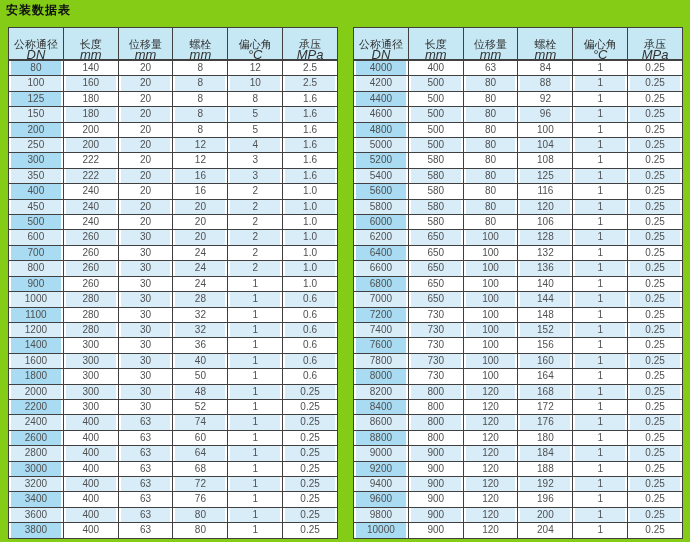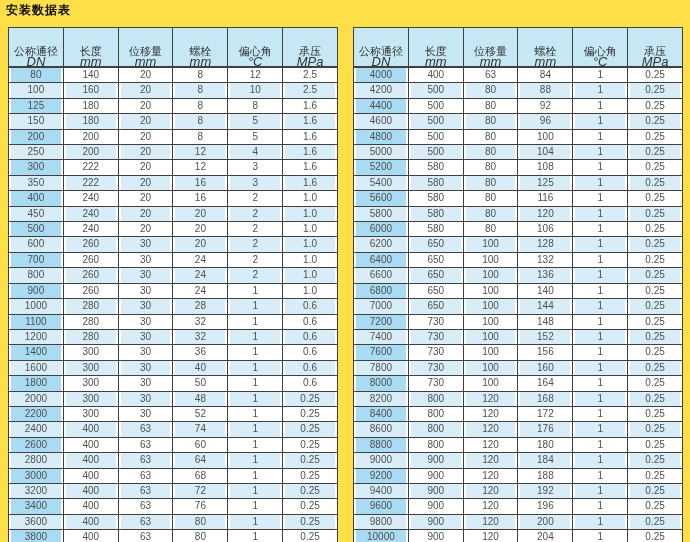"安装数据表" .page { background: #fde047 -> #84cc16 }
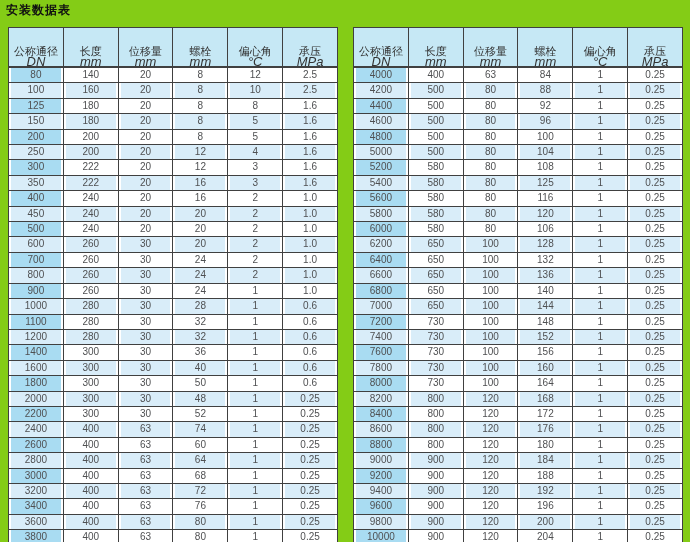"公称通径" .cname { margin-top: 17px -> 10px }
